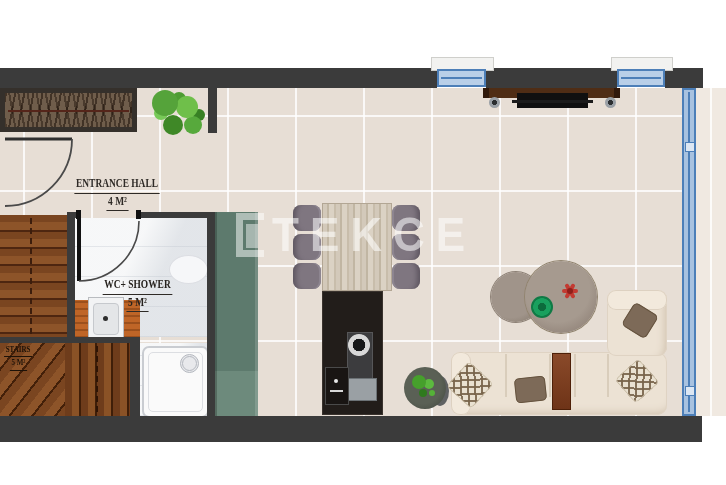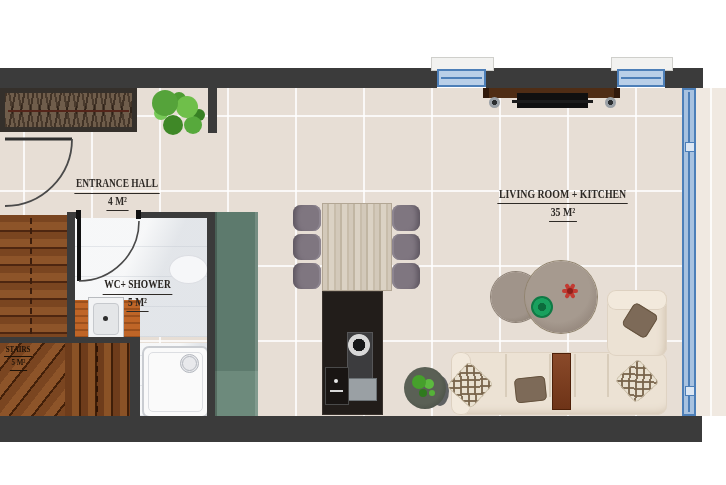"LIVING ROOM + KITCHEN" div.label { html: <div> <span>LIVING ROOM + KITCHEN</span><br> <span>35 M²</span> </div> -> none }
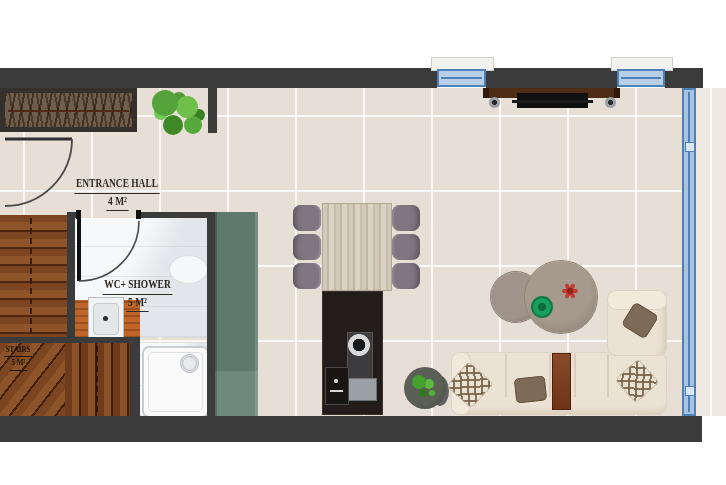"TEKCE" div.wm { html: none -> <div> <div> <div></div> </div> <div>TEKCE</div> </div> }
